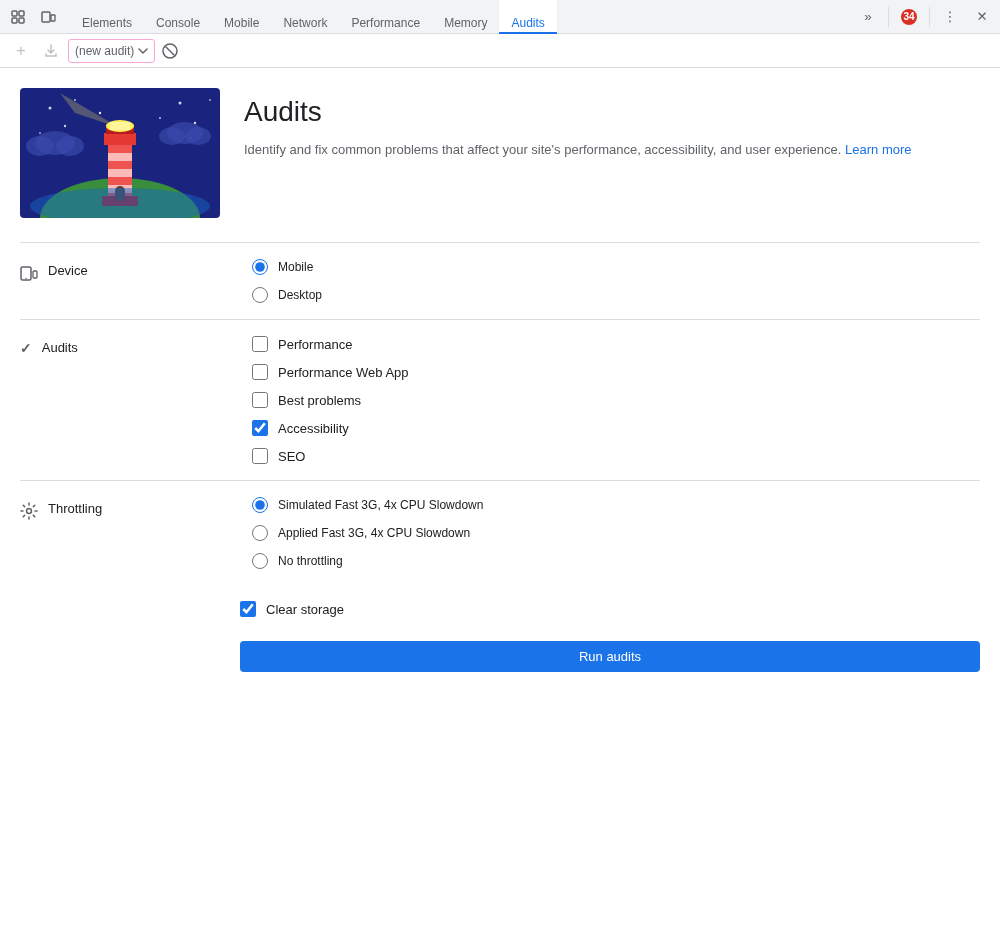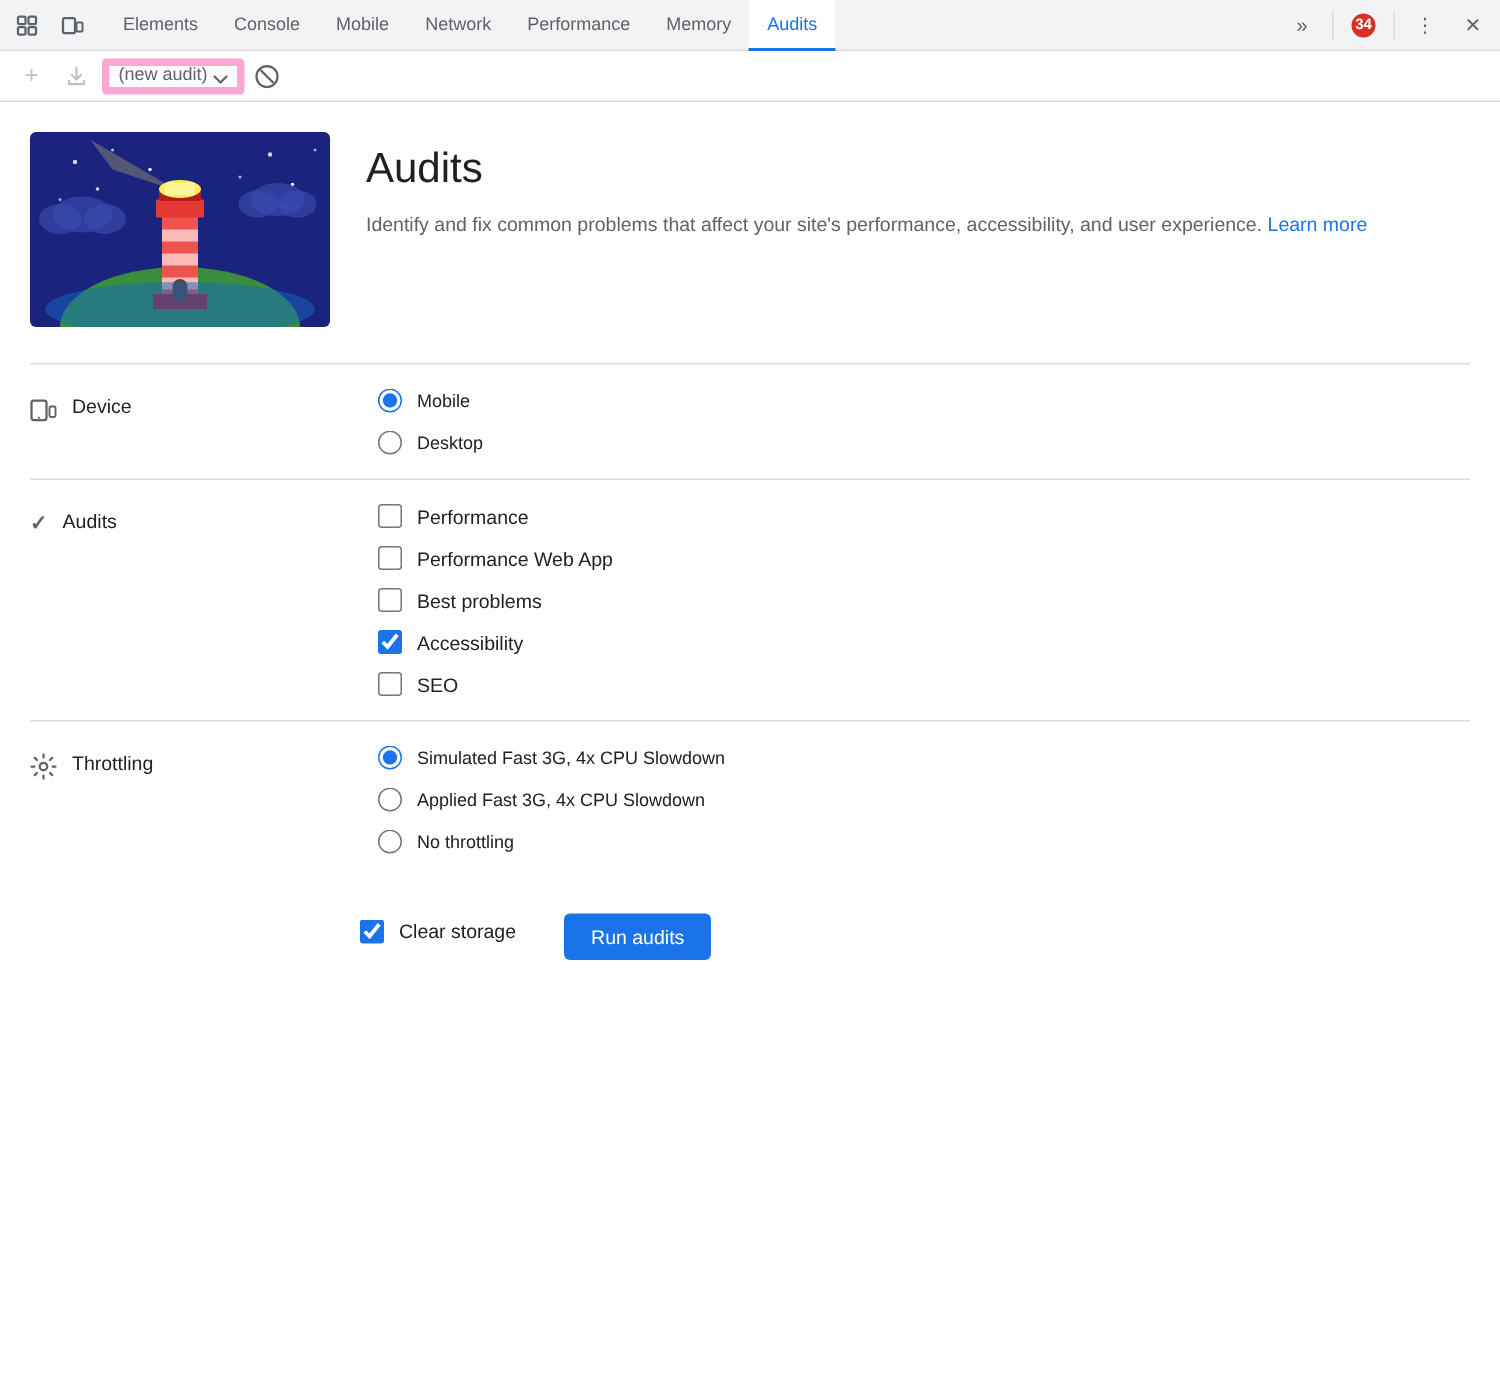"Elements" .tab { align-items: center -> none; padding: 2px 12px -> 16px 12px }
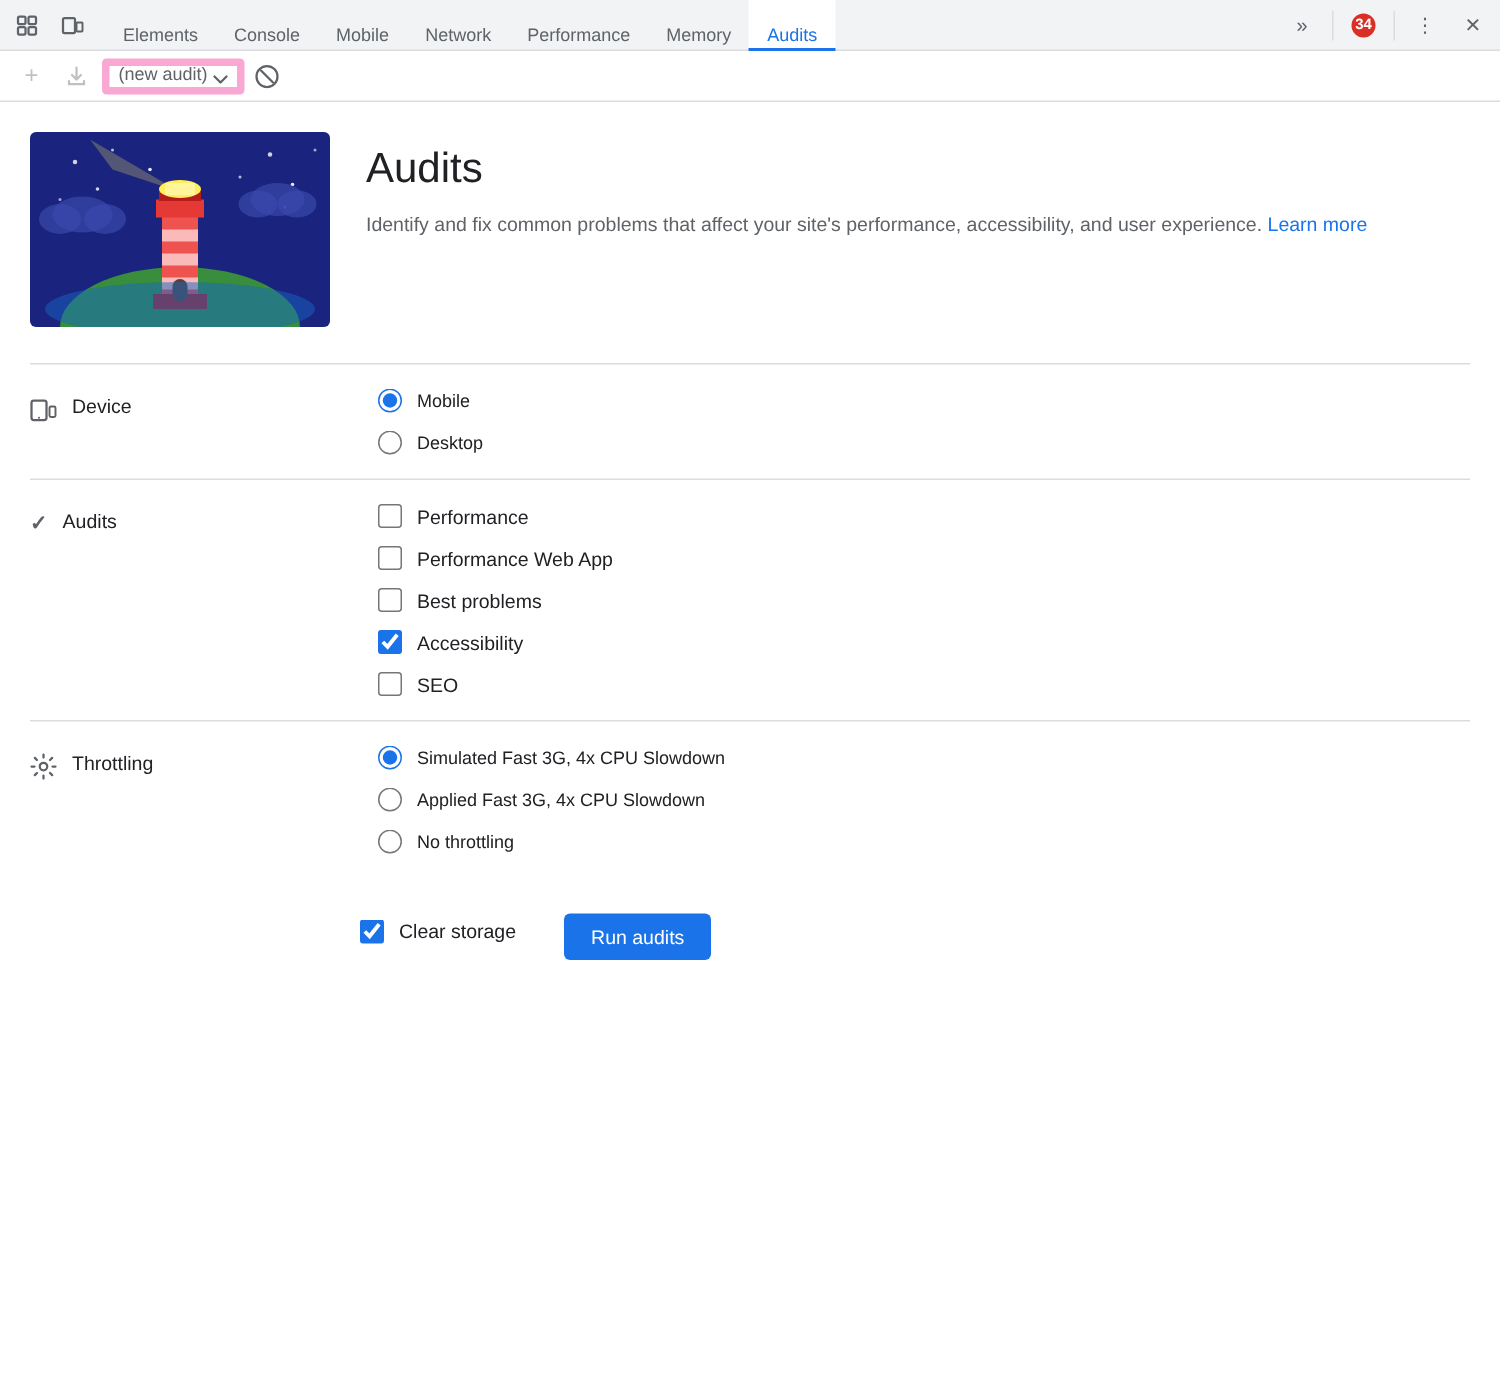"(new audit)" .toolbar-dropdown { align-items: flex-end -> center; border: 5px solid #f9a8d4 -> 1px solid #f9a8d4 }
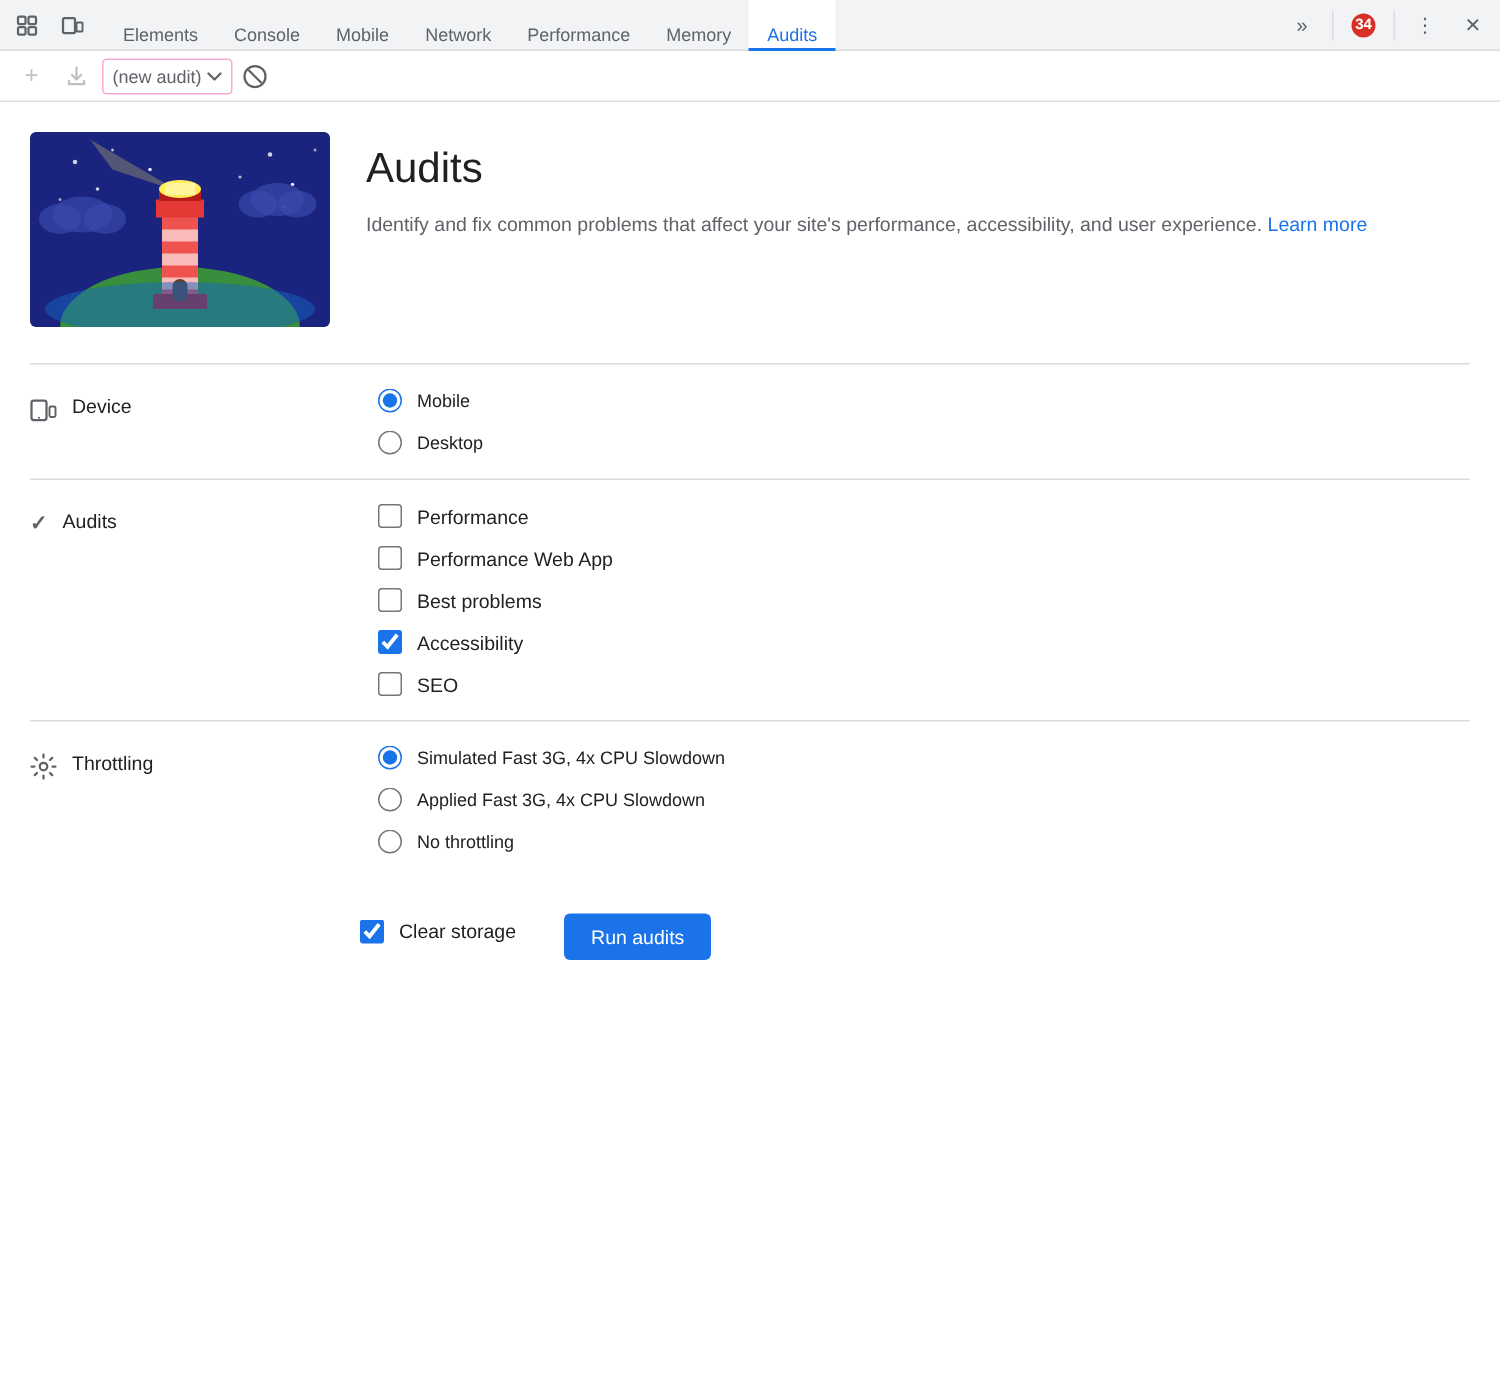"Clear storage" .clear-storage-section { flex-direction: row -> column; gap: 32px -> 16px }
